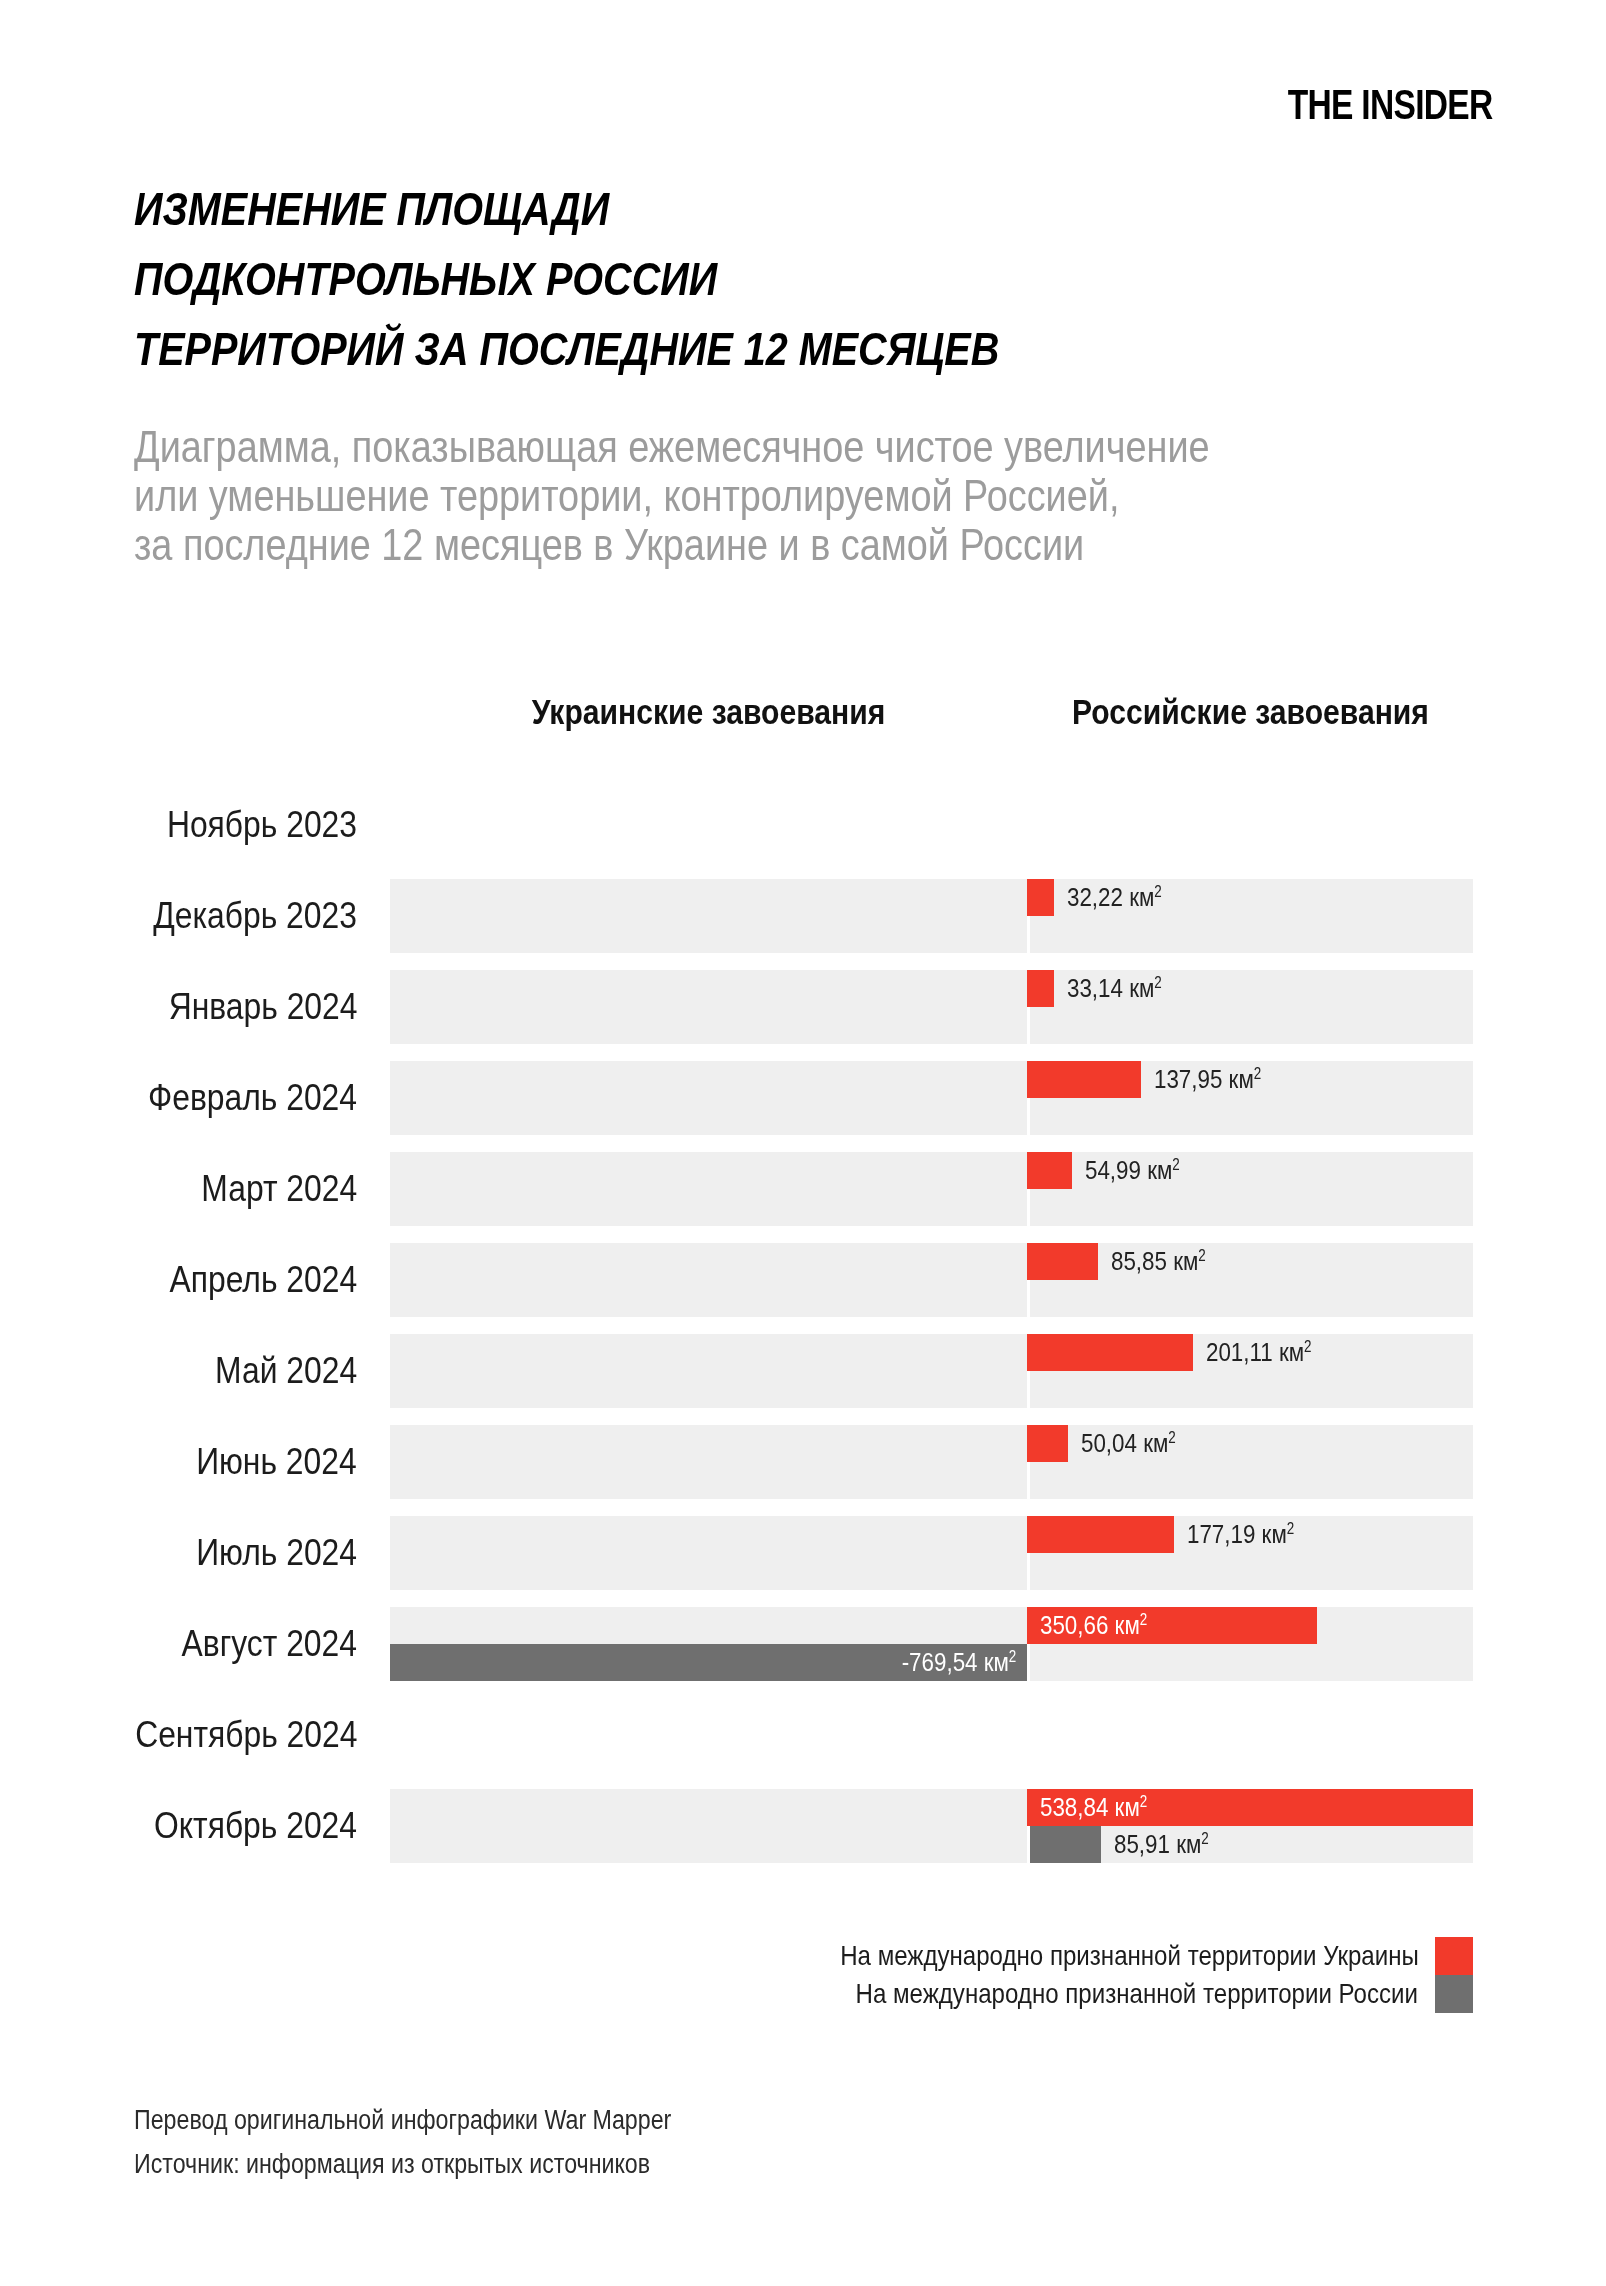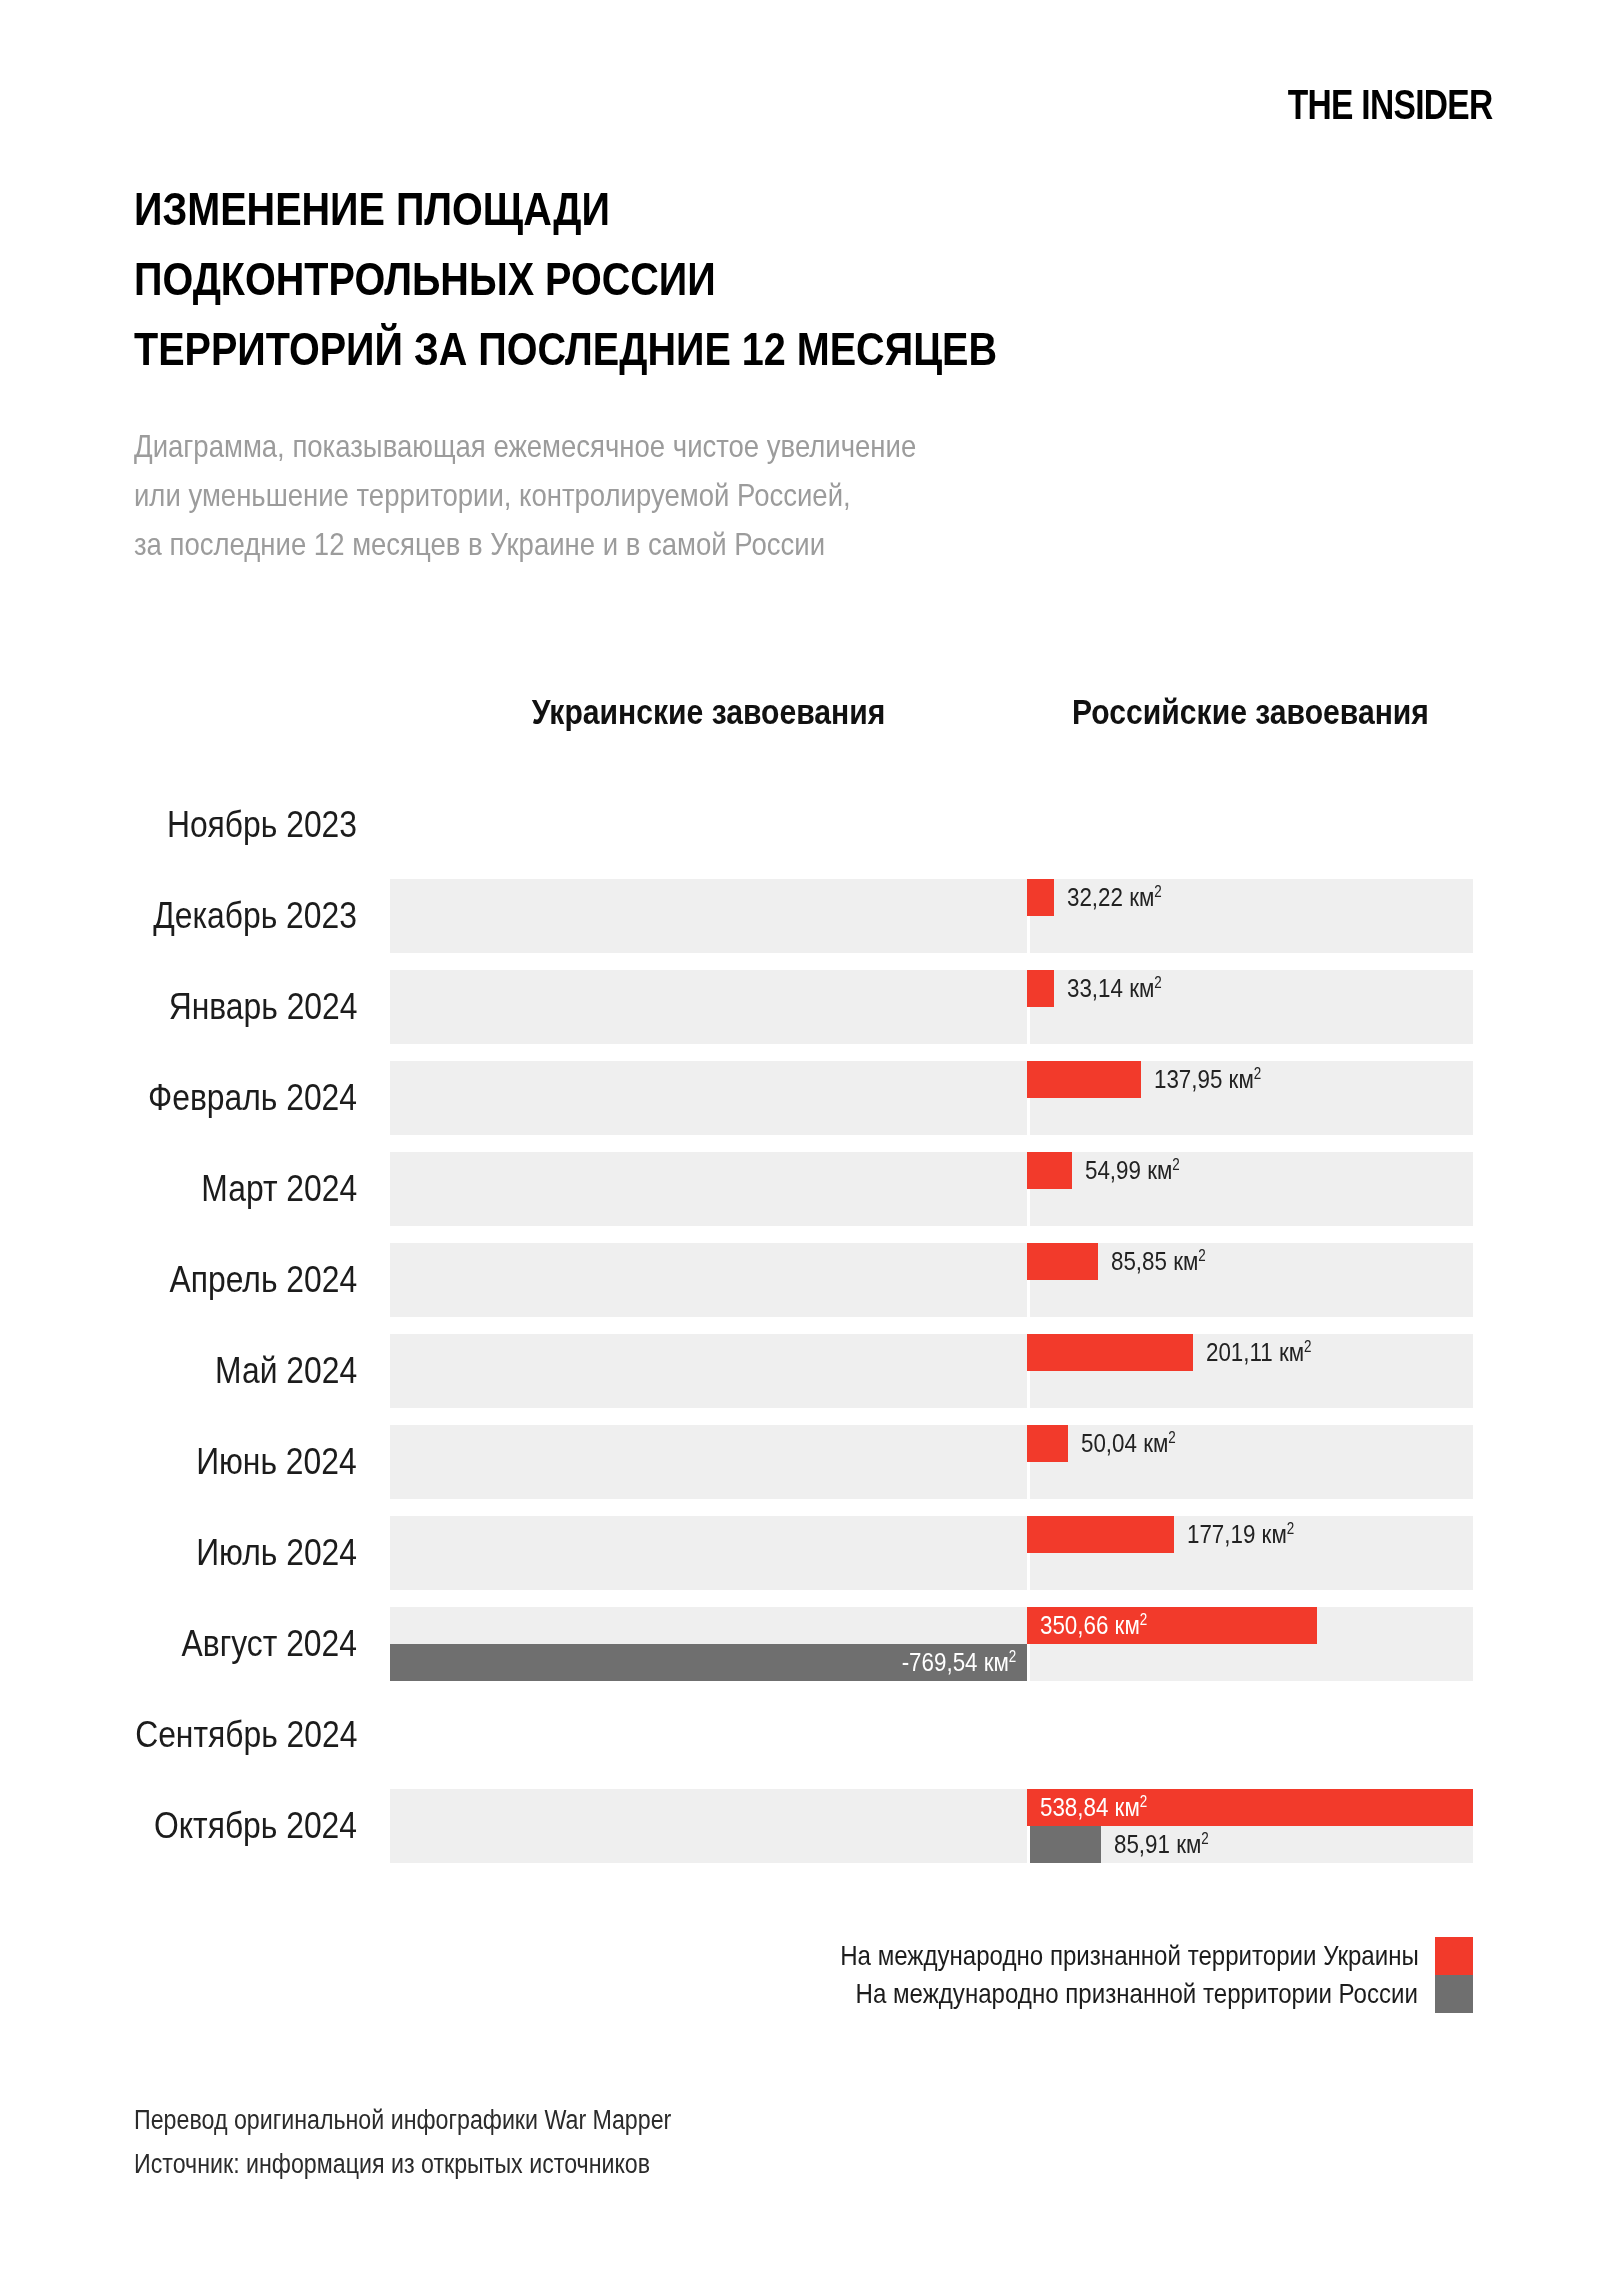"ИЗМЕНЕНИЕ ПЛОЩАДИ" .title .line { font-style: none -> italic }
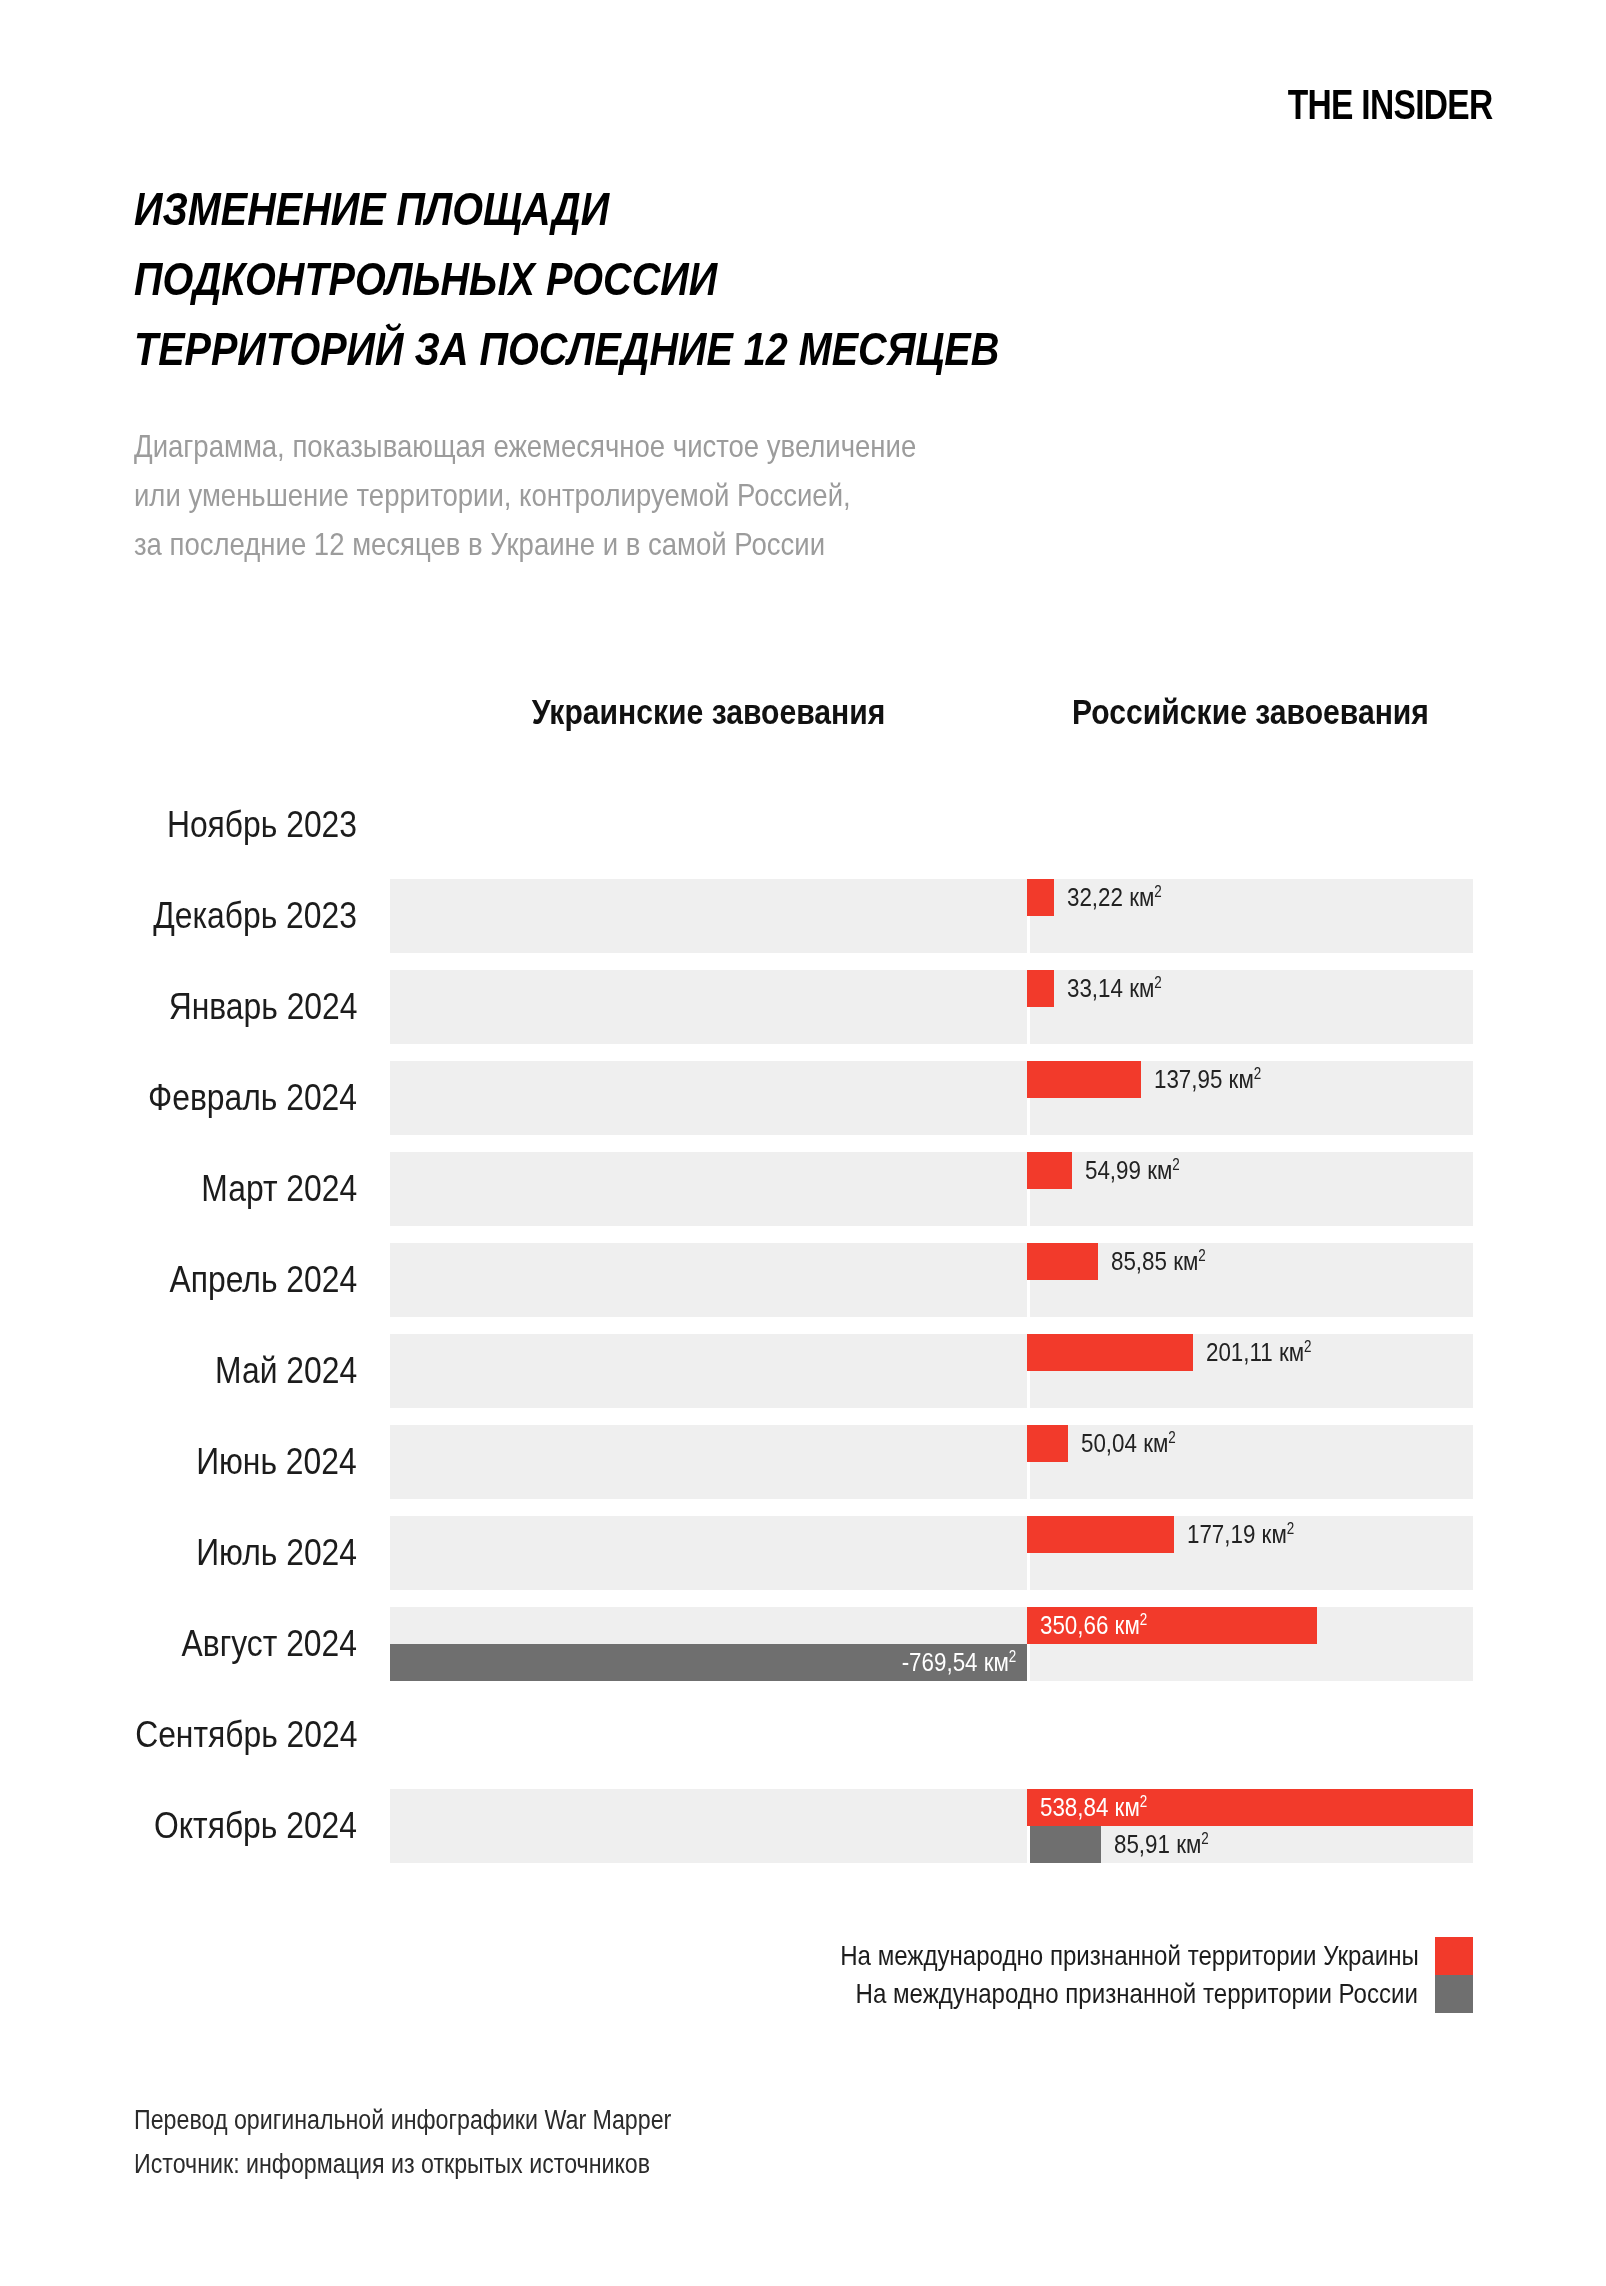"Диаграмма, показывающая ежемесячное" .subtitle { font-size: 32px -> 44px }
